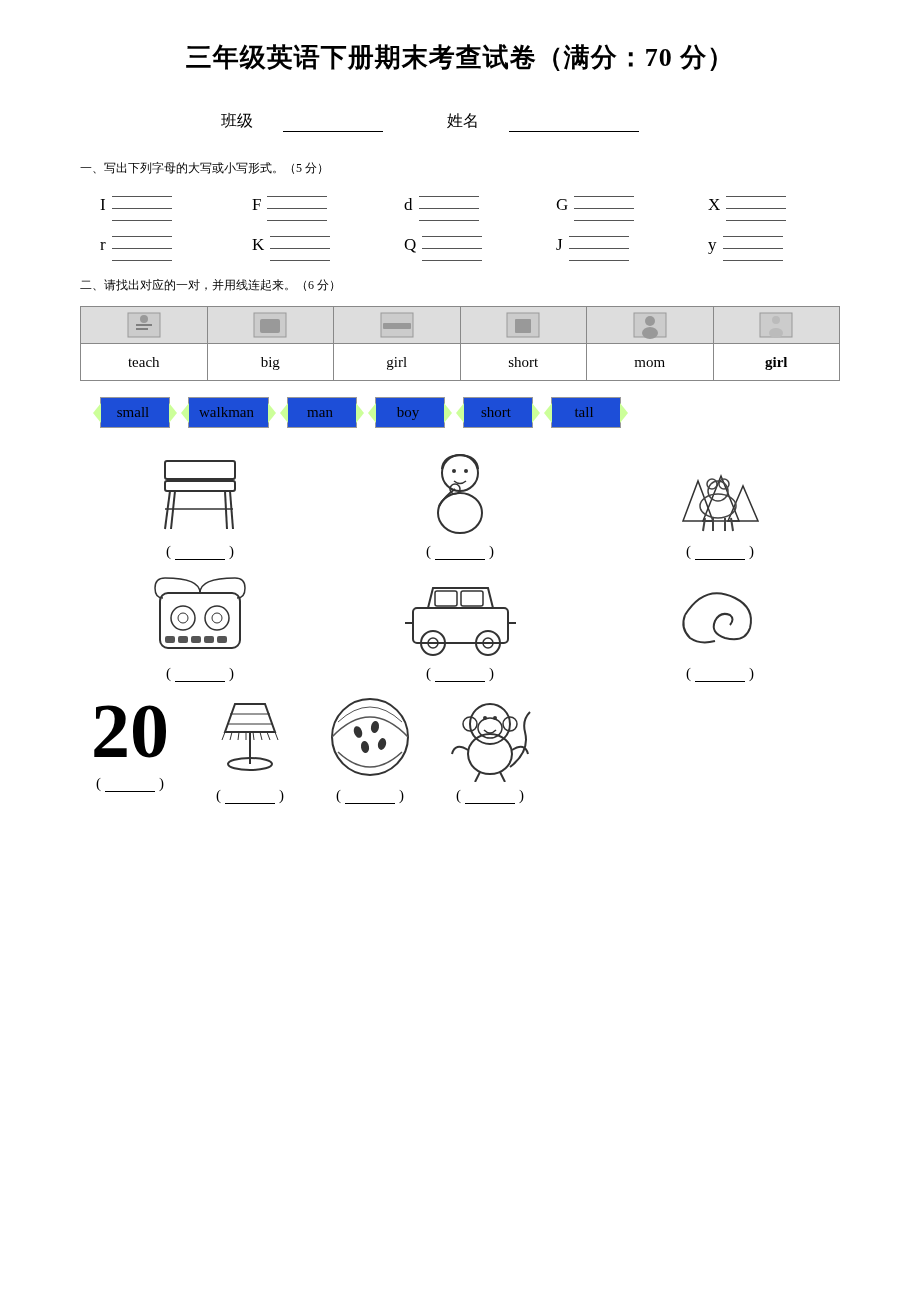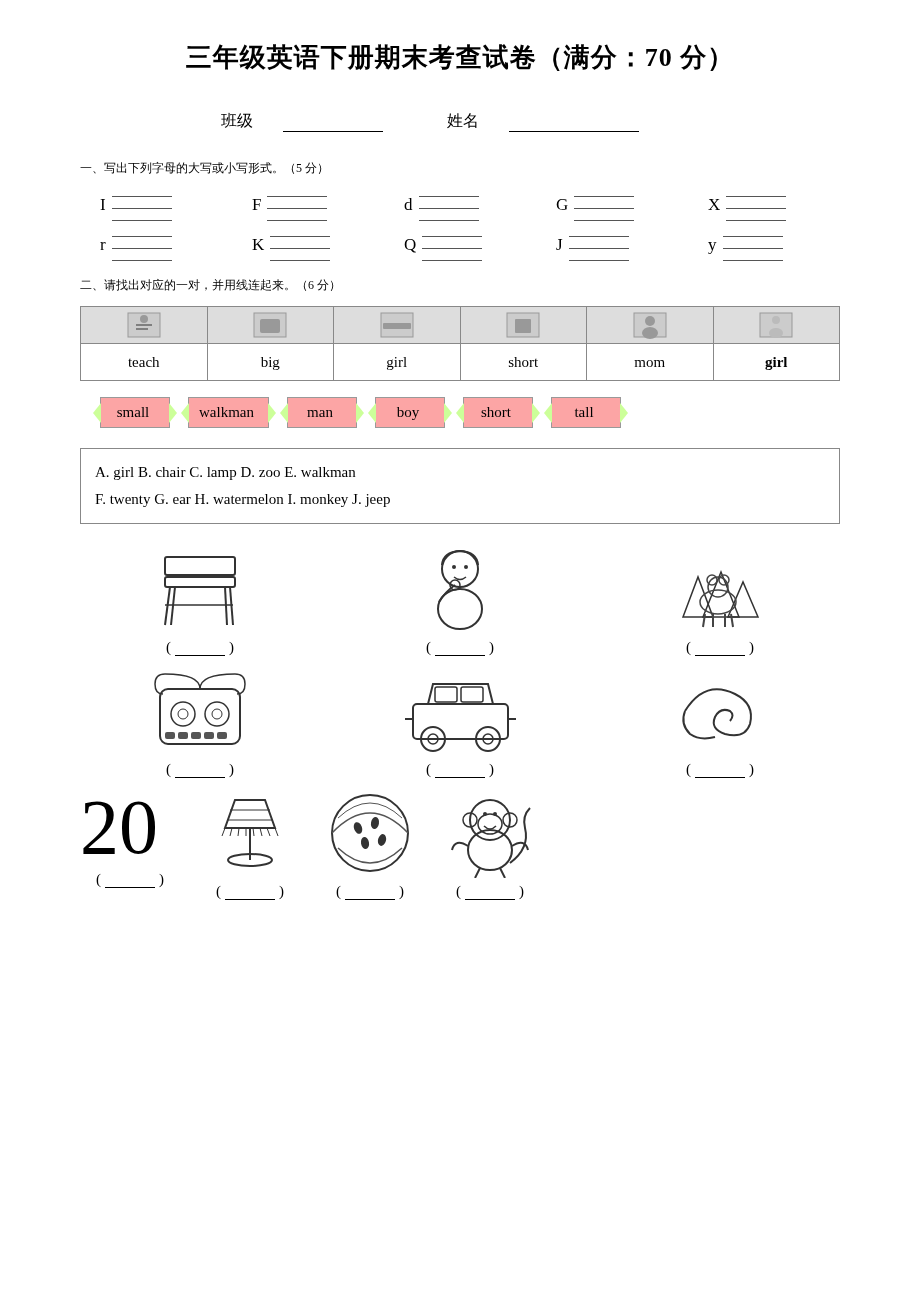"small" .sticky-tag { background: #fca5a5 -> #1d4ed8 }
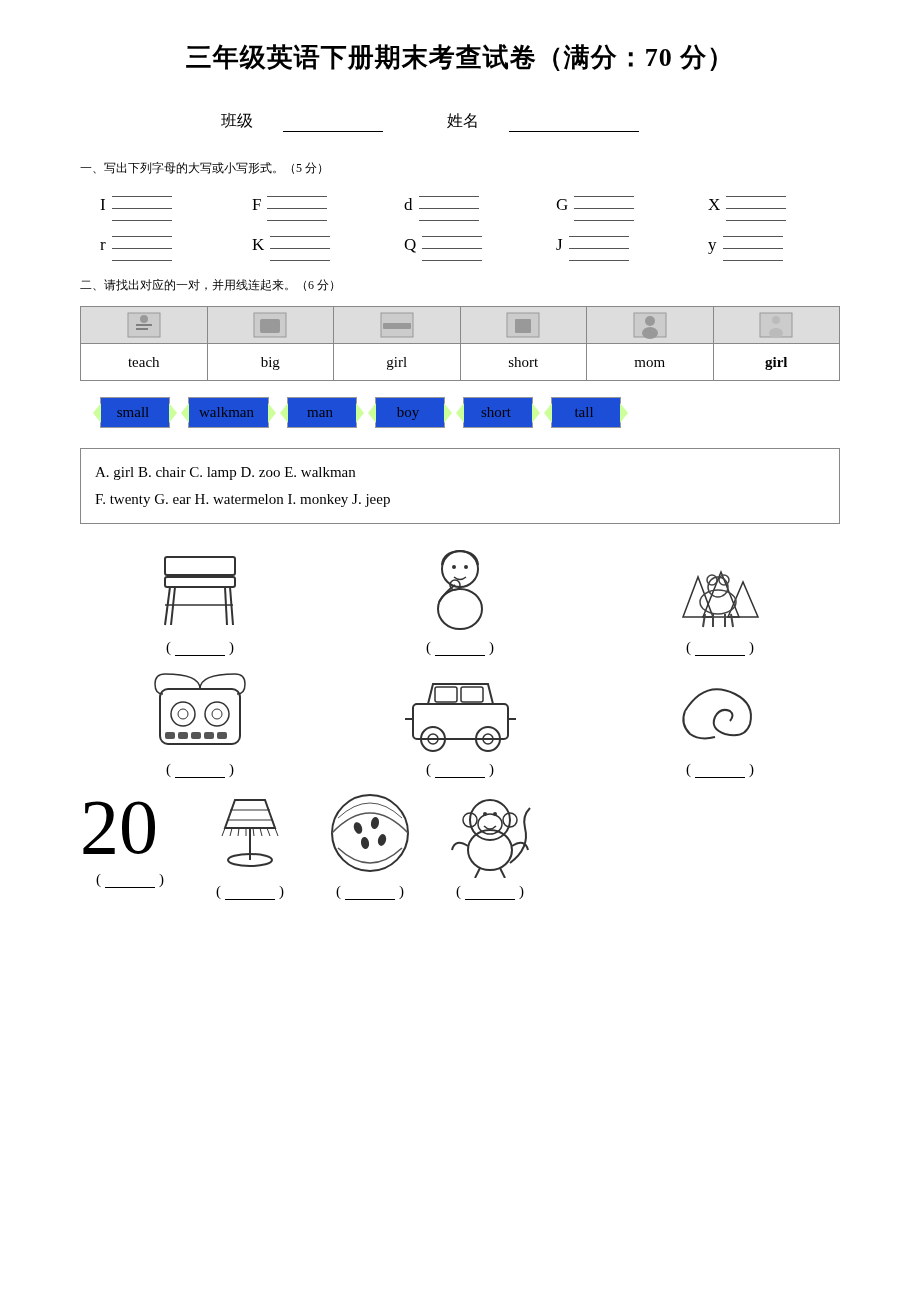"A. girl B. chair C." div.vocab-box { html: <div> <div>A. girl B. chair C. lamp D. zoo E. walkman</div> <div>F. twenty G. ear H. watermelon I. monkey J. jeep</div> </div> -> none }
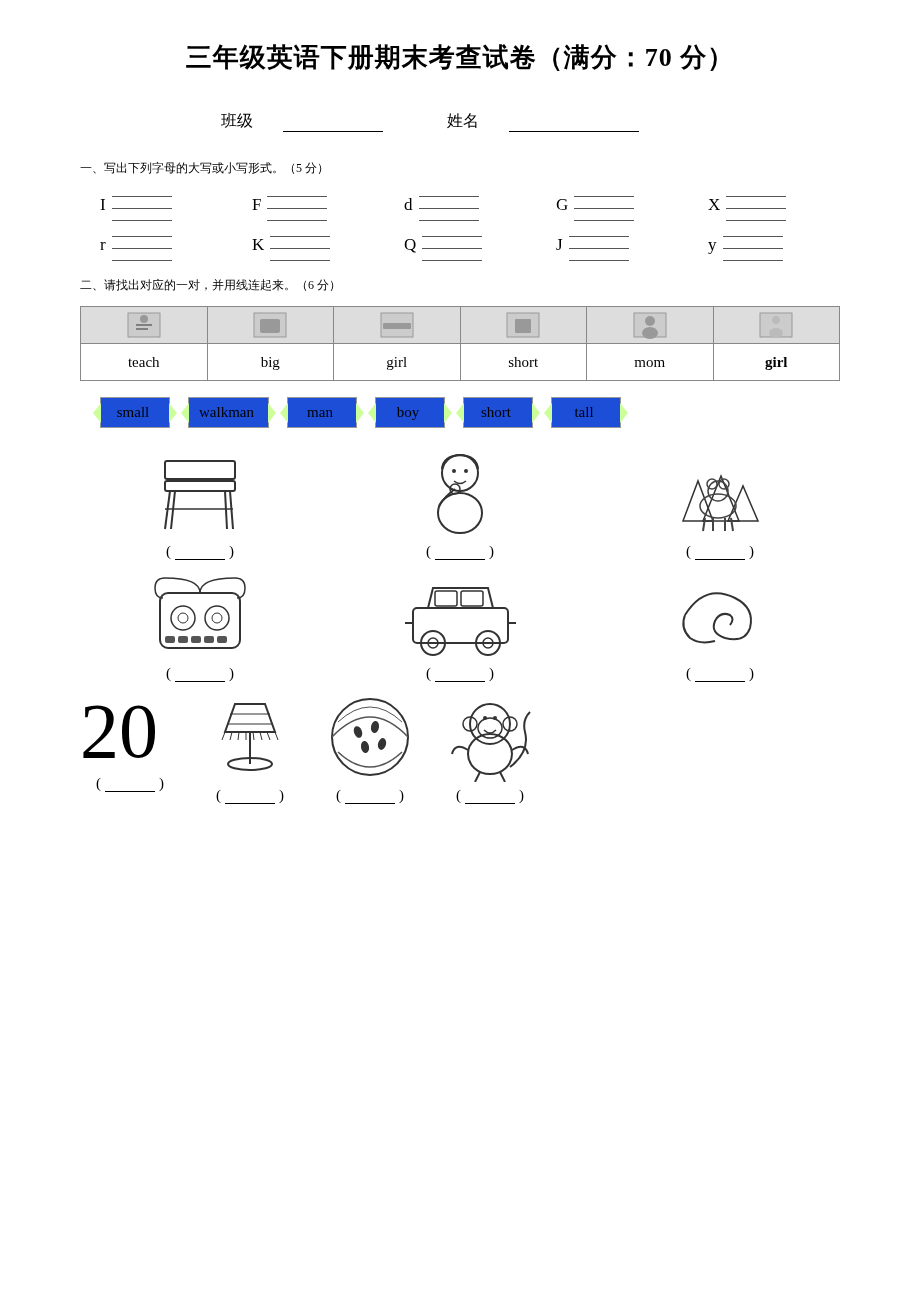"20" div { font-weight: normal -> bold; text-align: none -> center }
